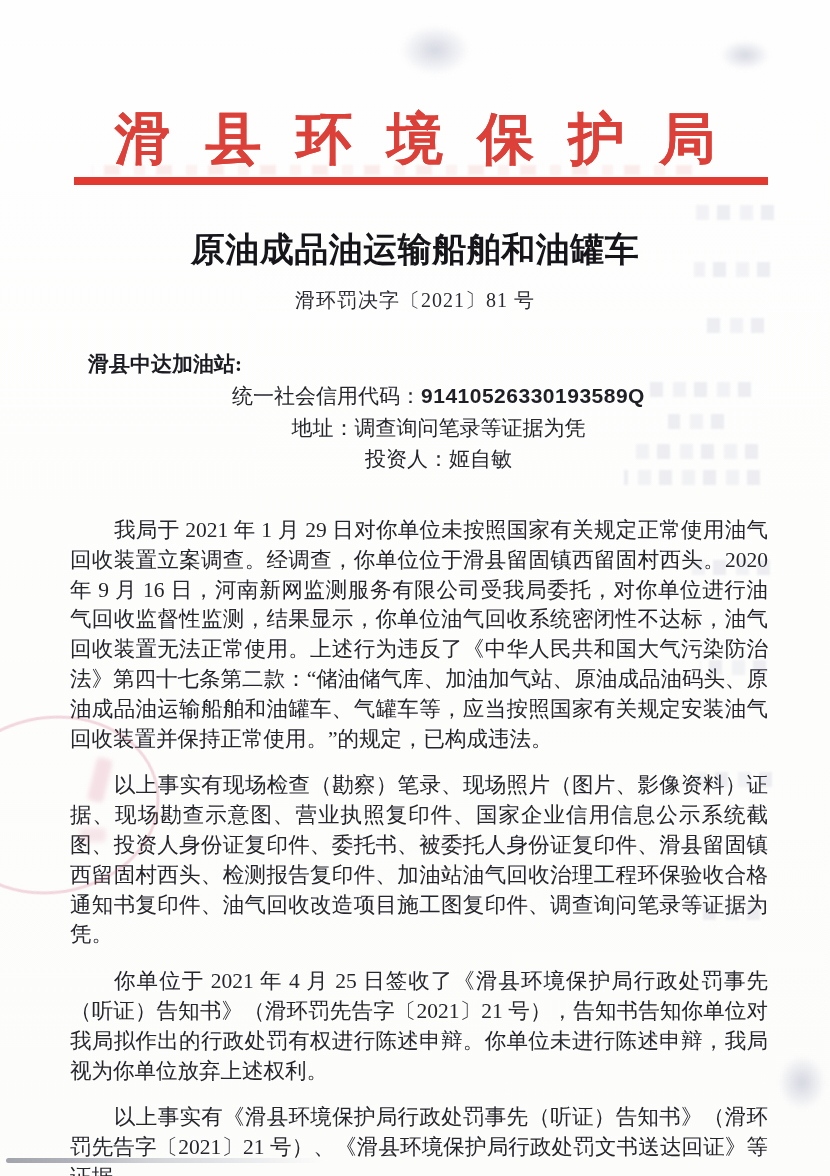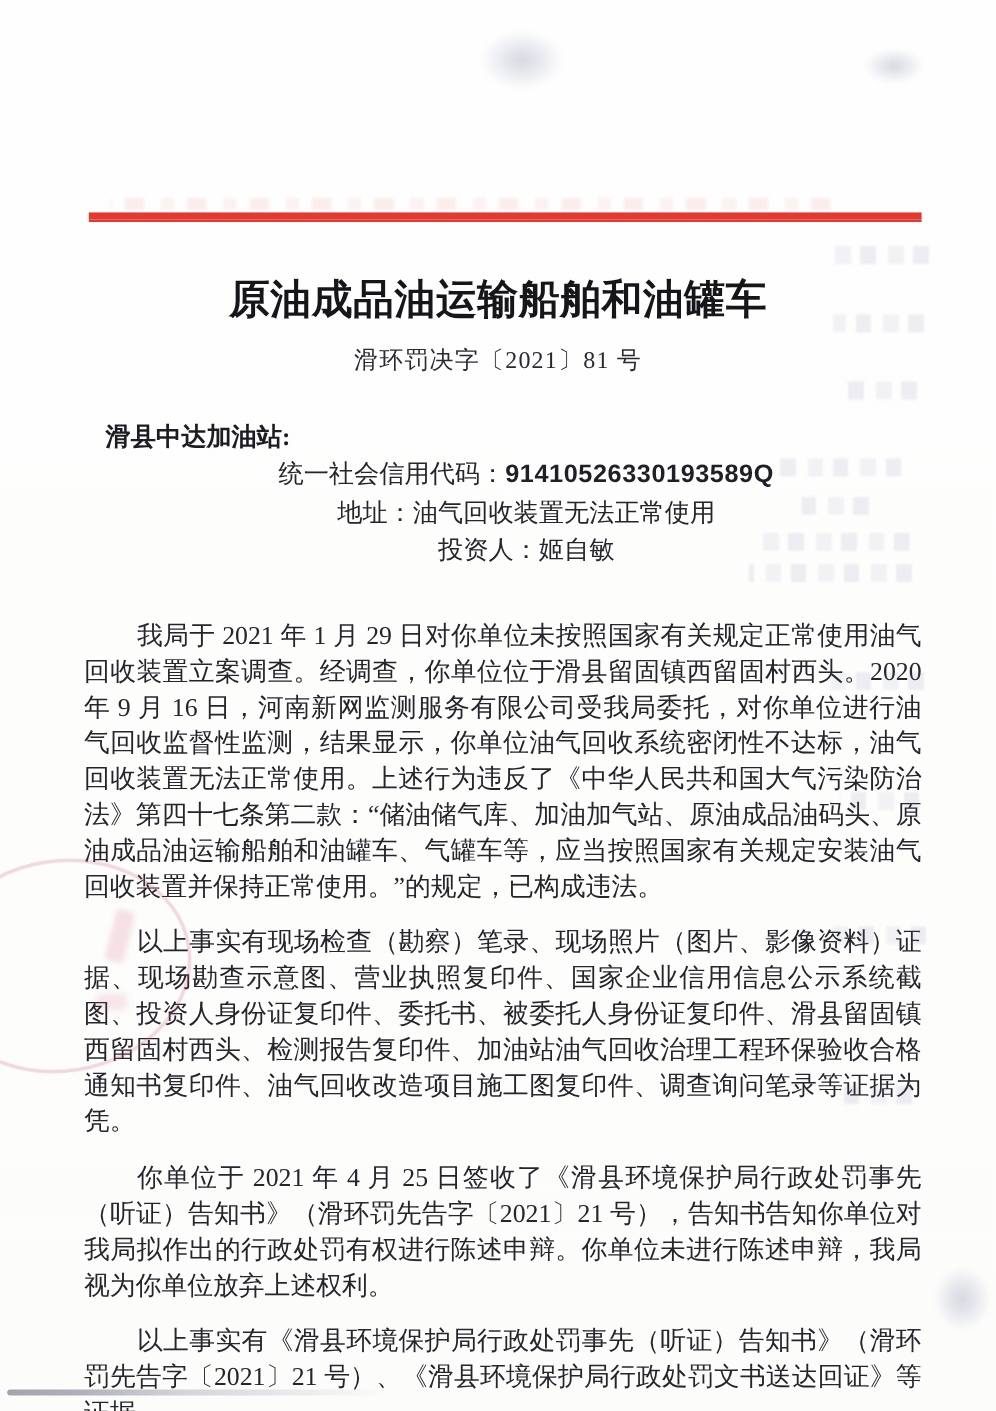"滑县环境保护局" div.agency { html: none -> <div>滑县环境保护局</div> }
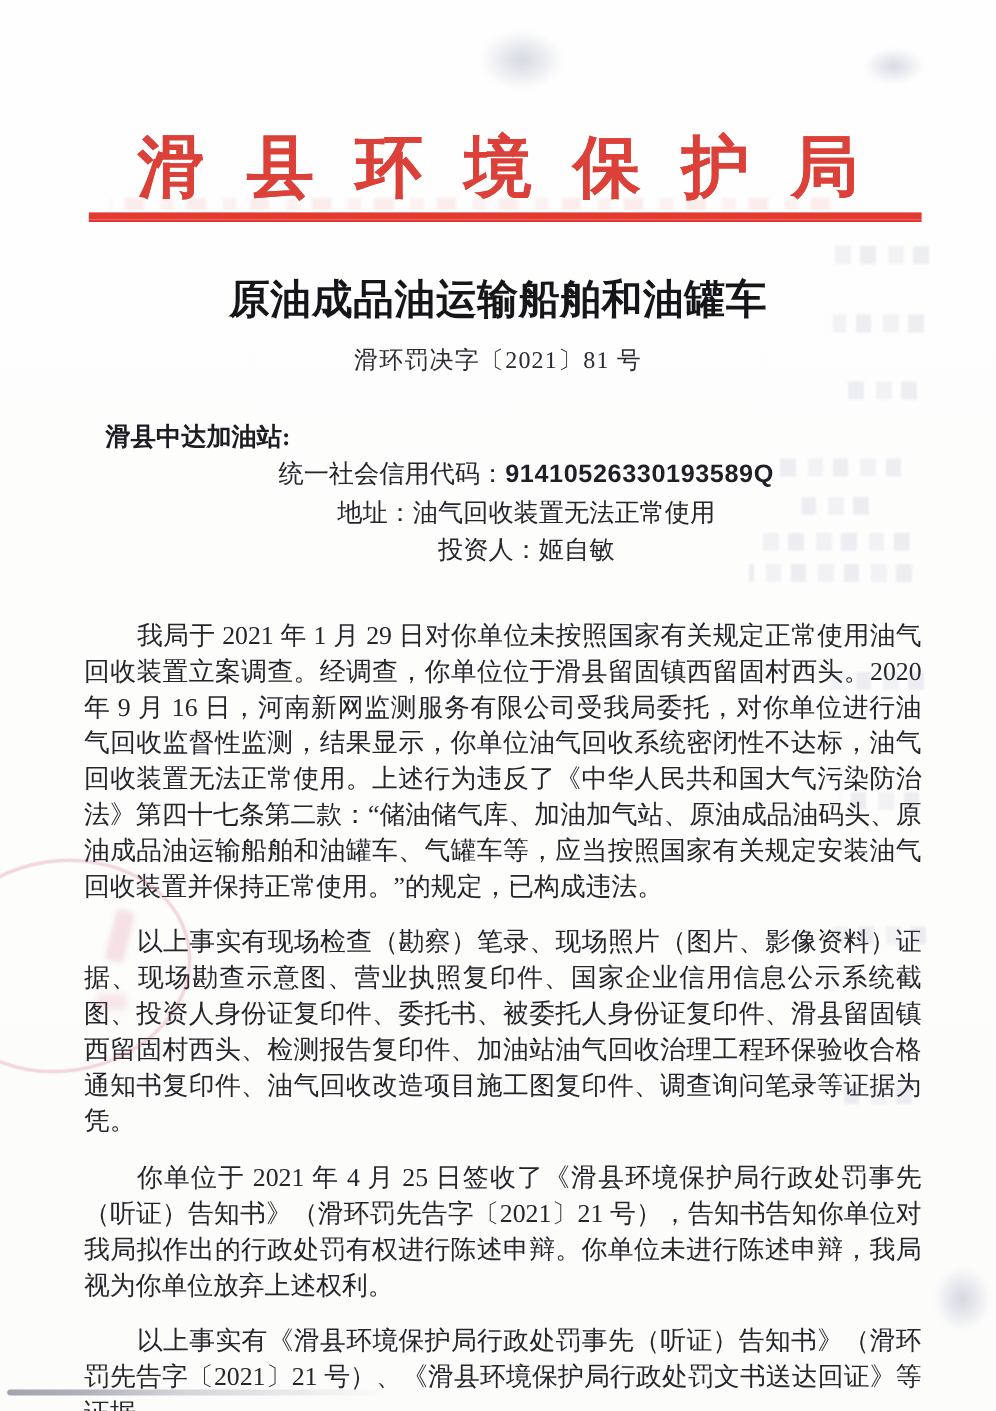"油气回收装置无法正常使用" span.field-value { text: 油气回收装置无法正常使用 -> 调查询问笔录等证据为凭 }
